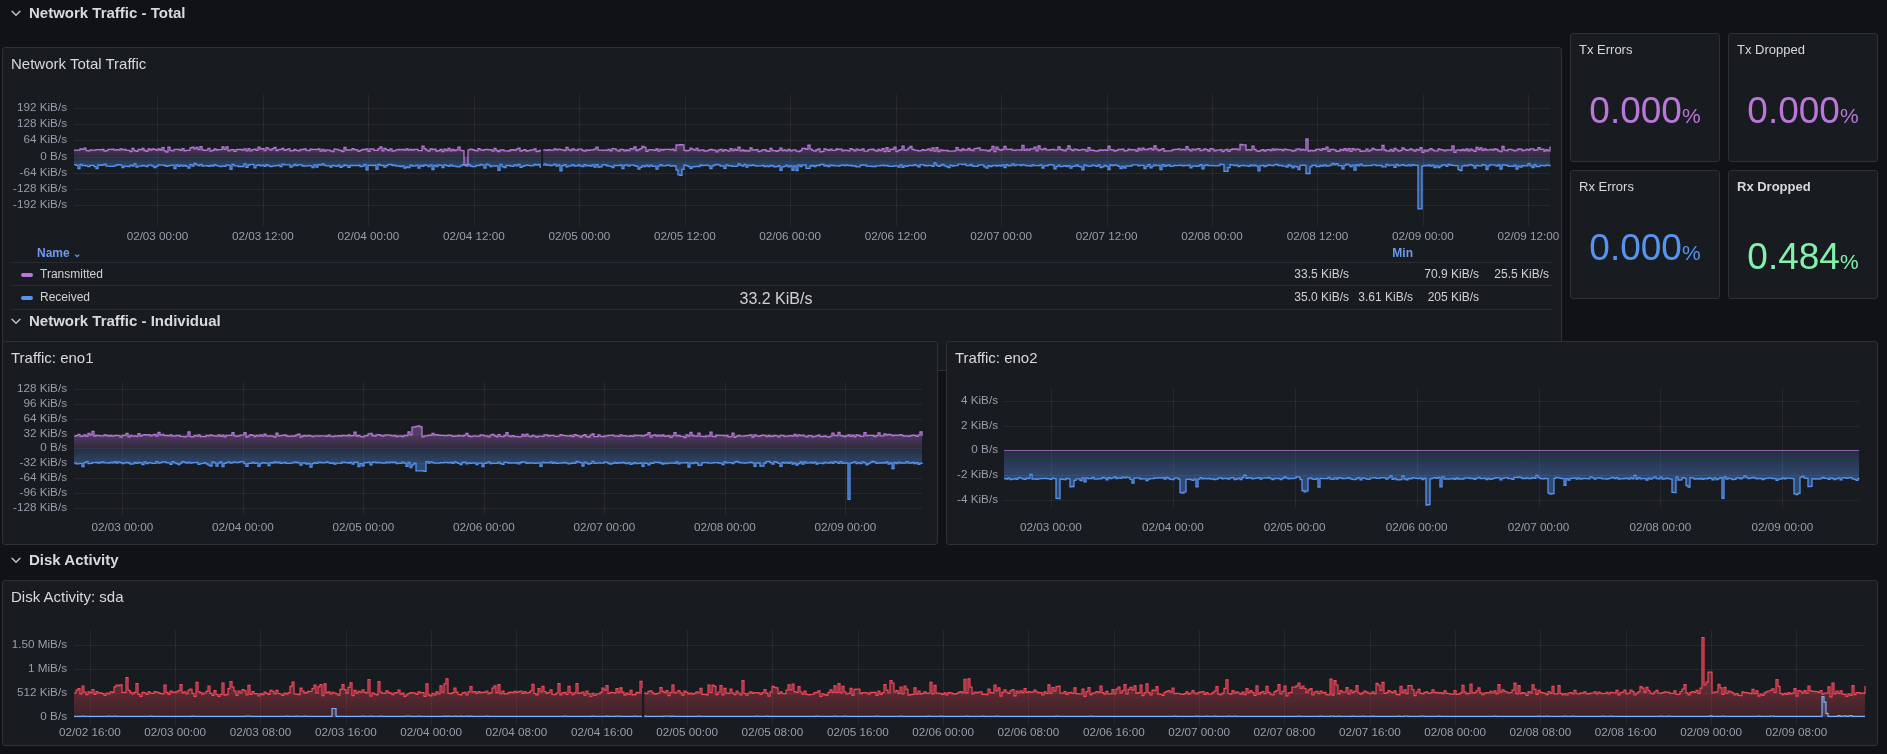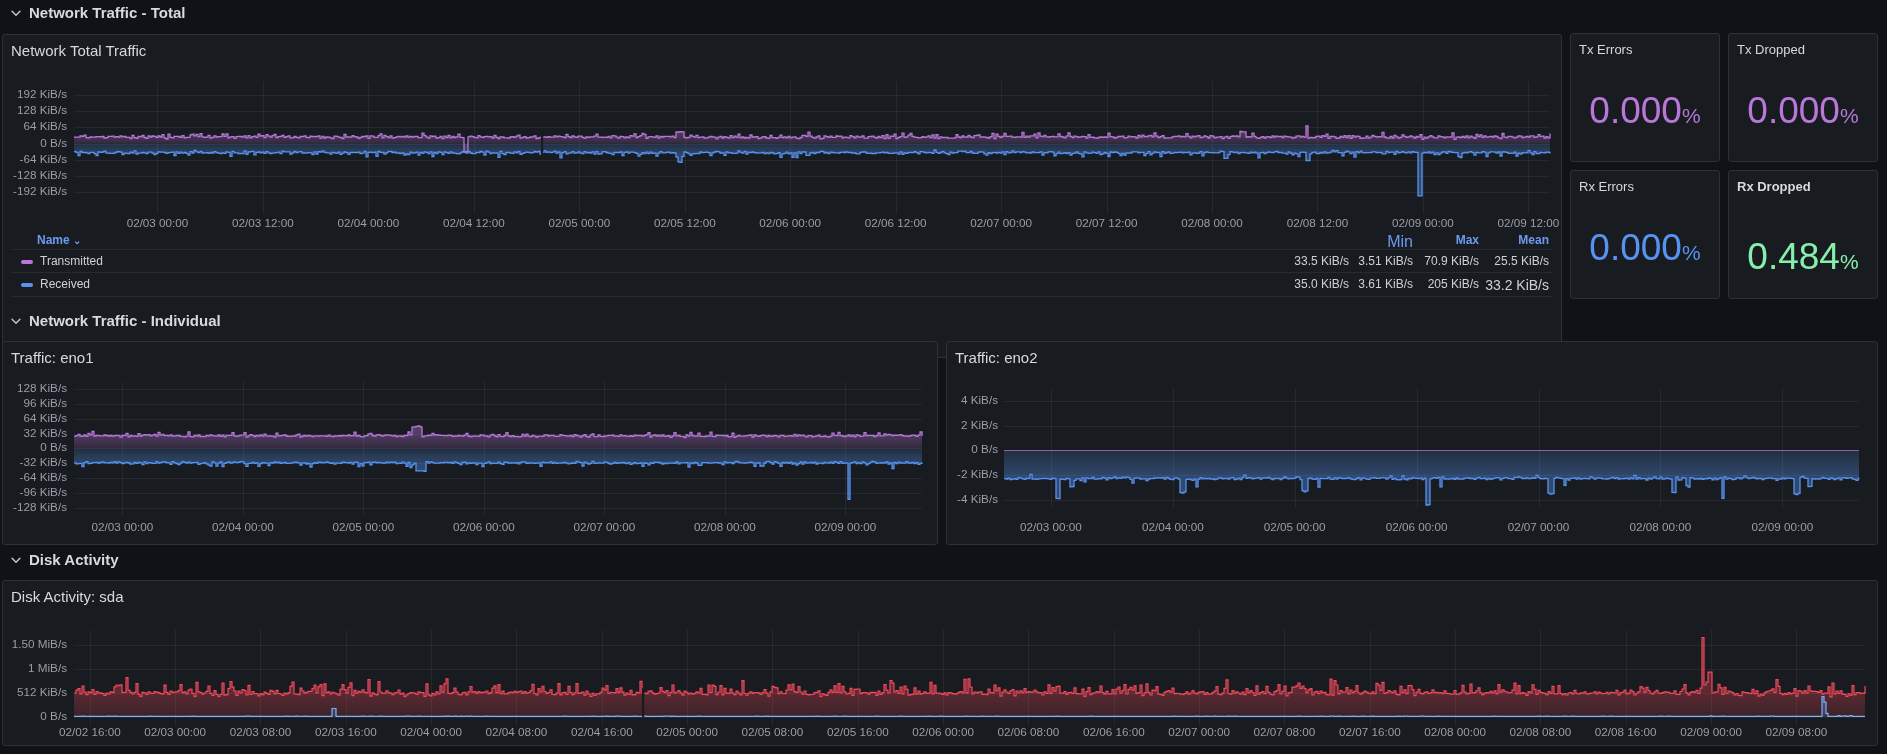"Network Total Traffic" div.panel { top: 34px -> 47px }
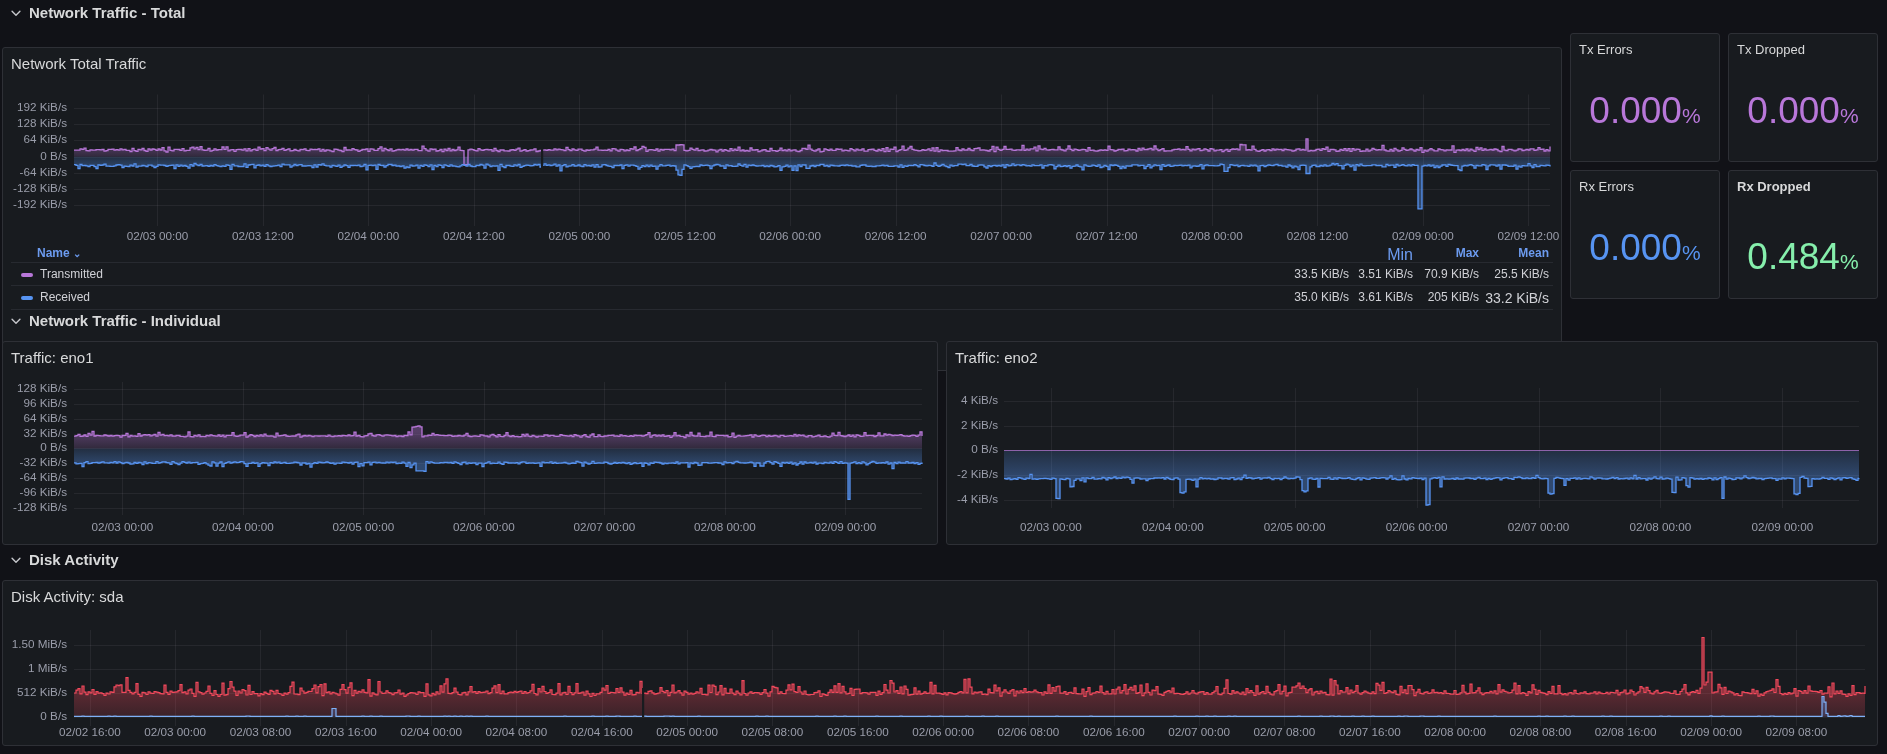"Min" div { font-size: 16px -> 12px; font-weight: 400 -> 700 }
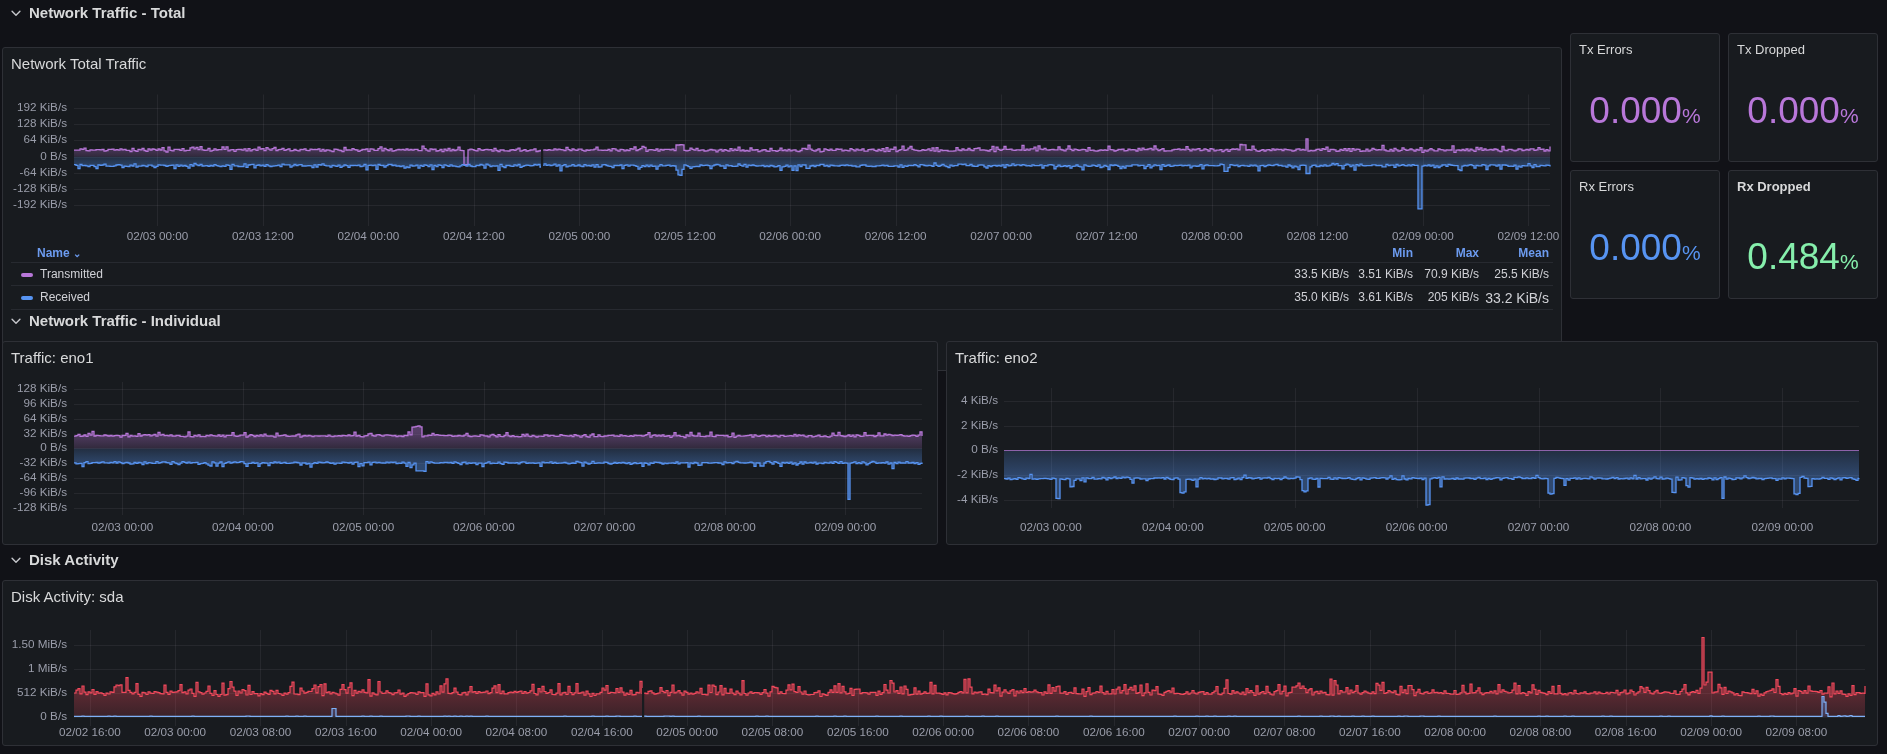"Max" div { html: <div>Max</div> -> none }
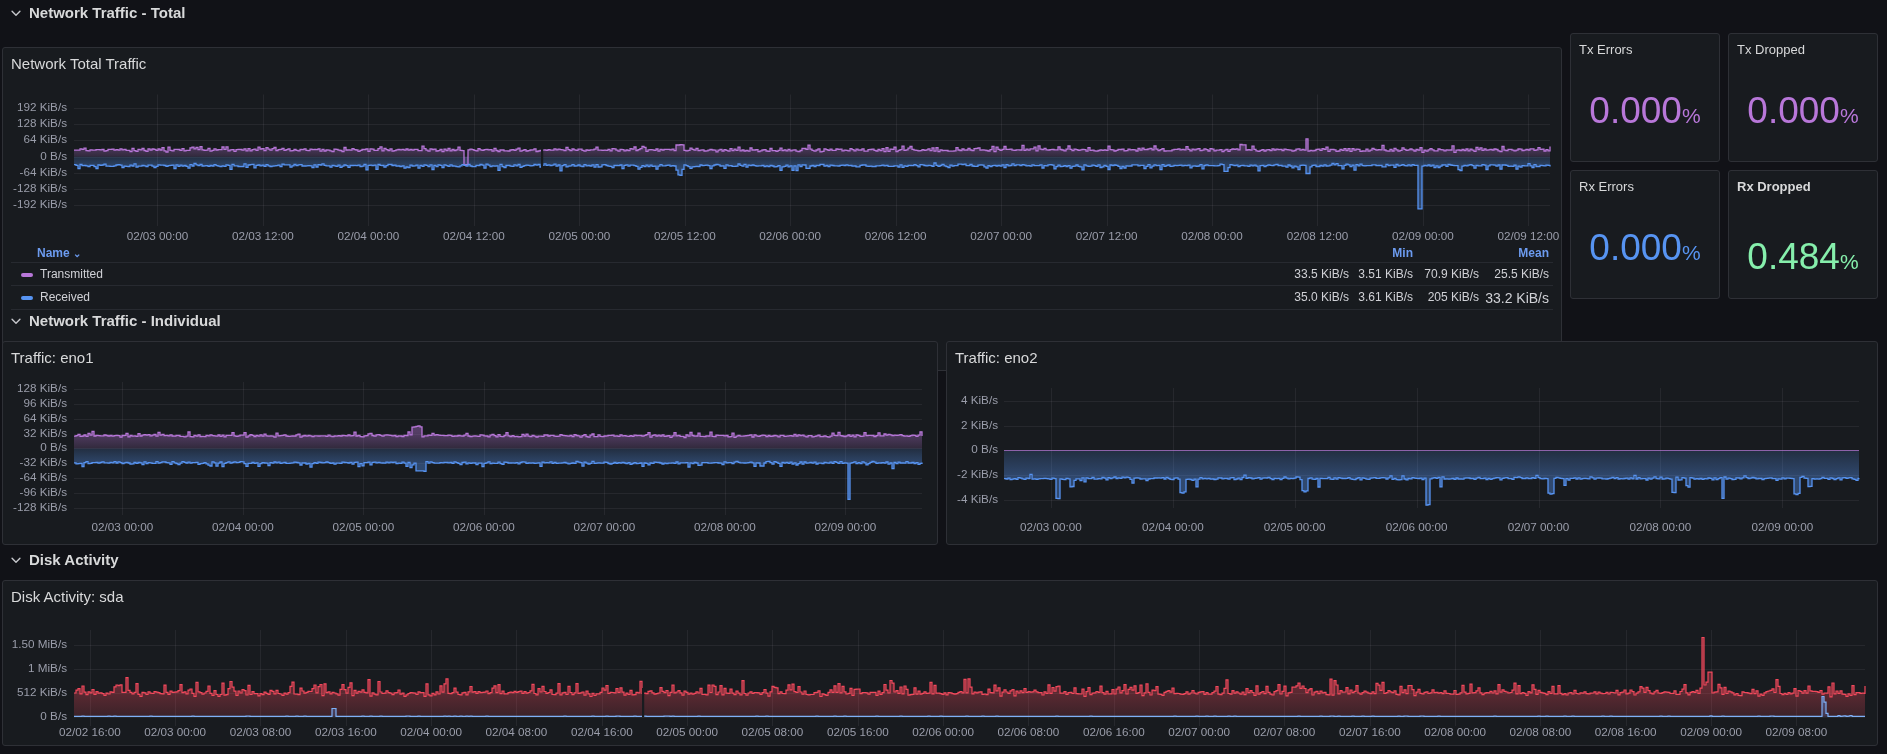"Mean" div { html: <div>Mean</div> -> none }
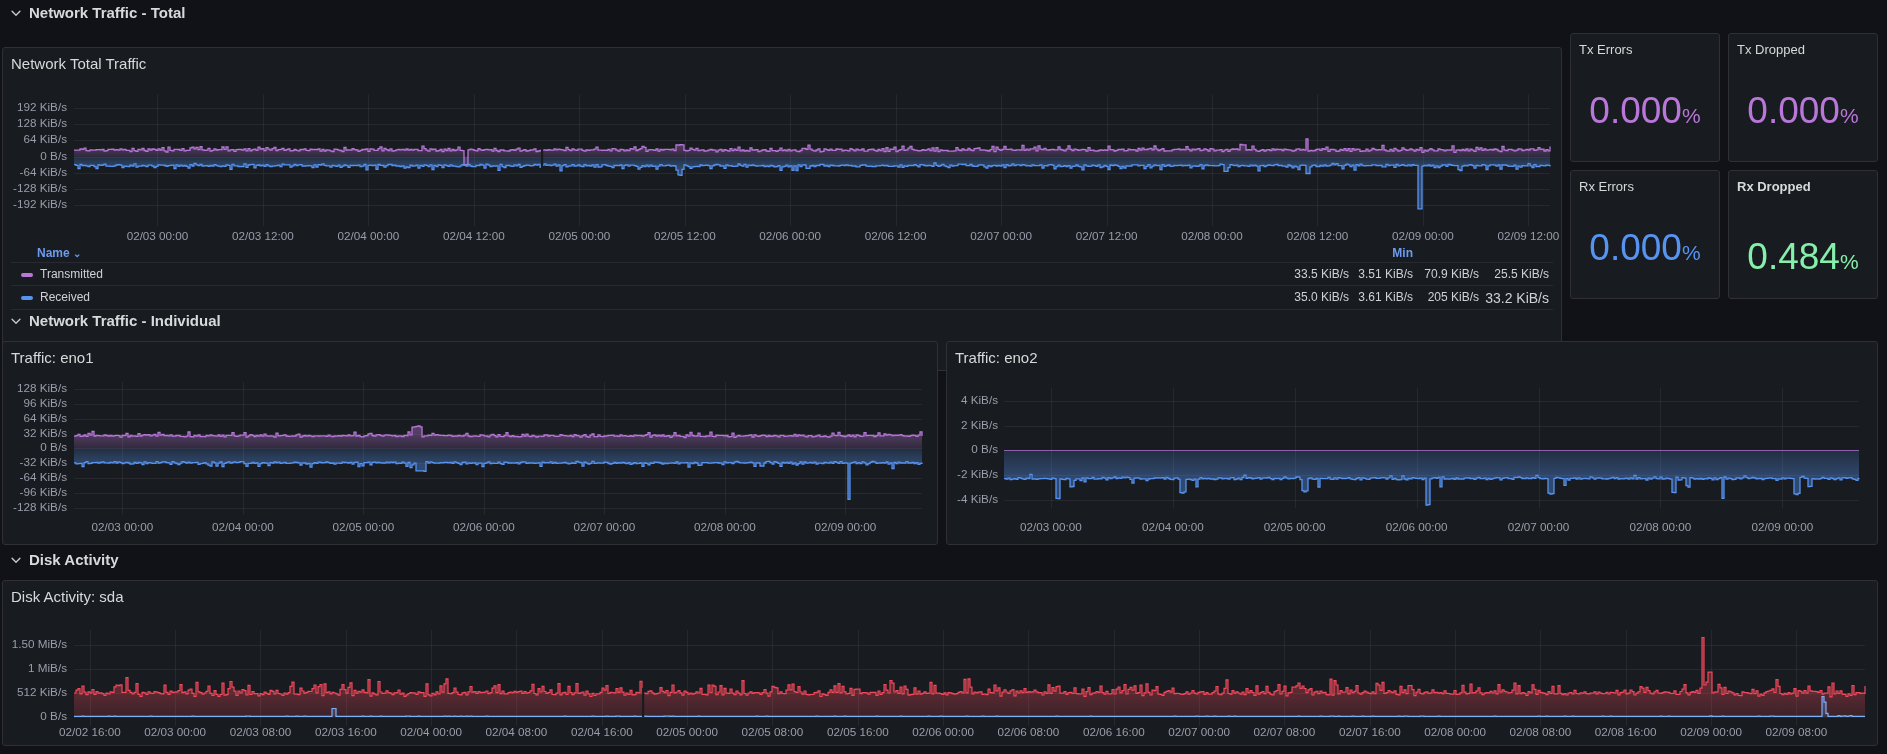"3.51 KiB/s" div { html: <div>3.51 KiB/s</div> -> none }
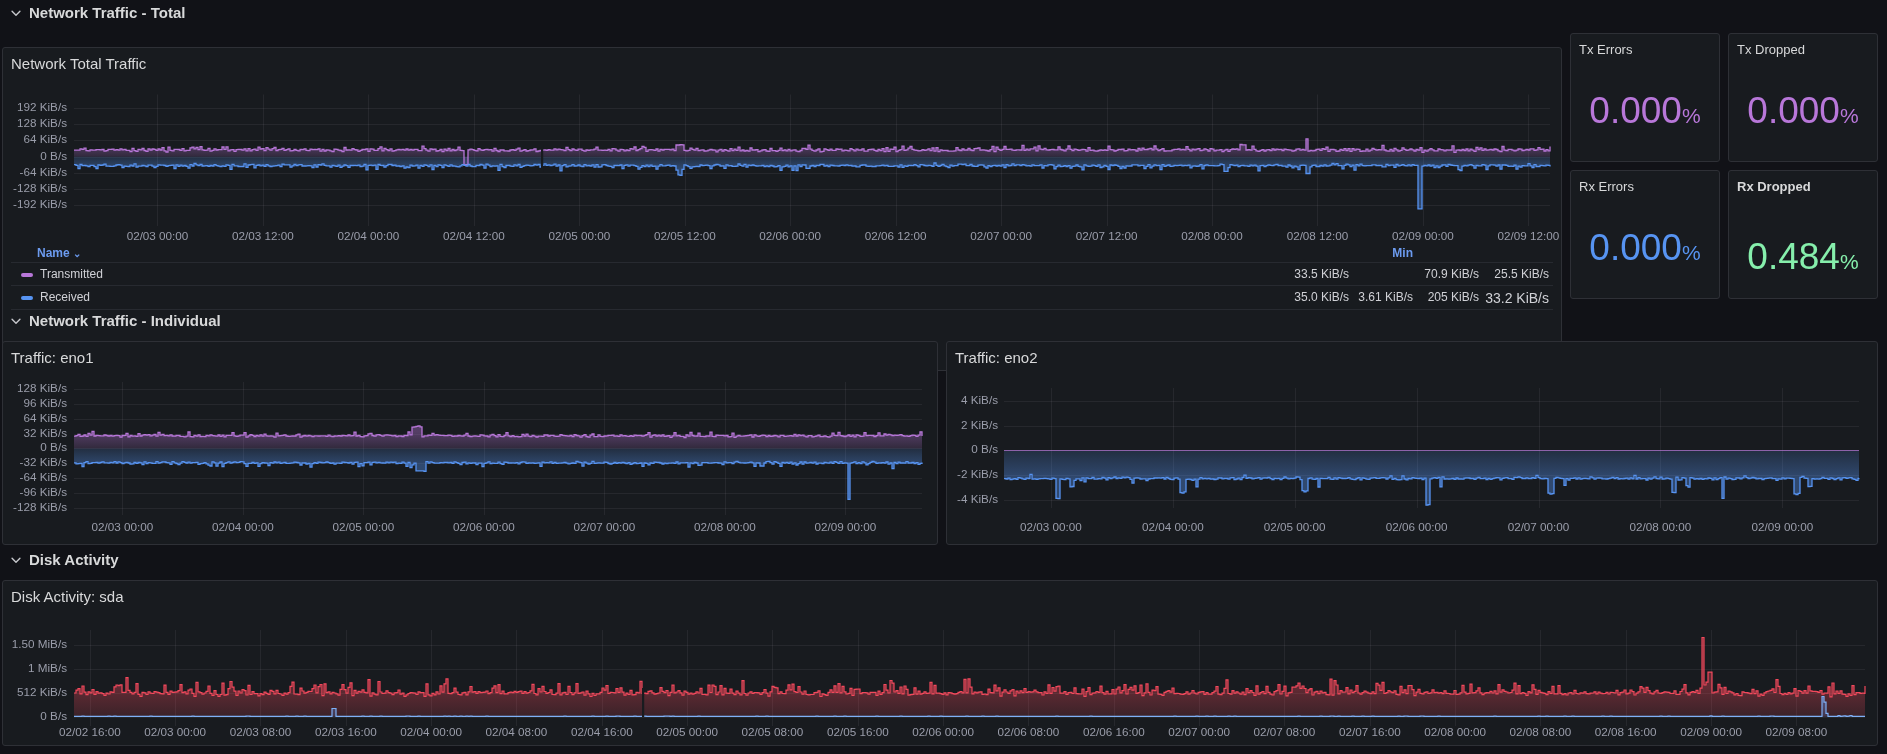"33.2 KiB/s" div { font-size: 14px -> 16px; text-align: right -> center }
